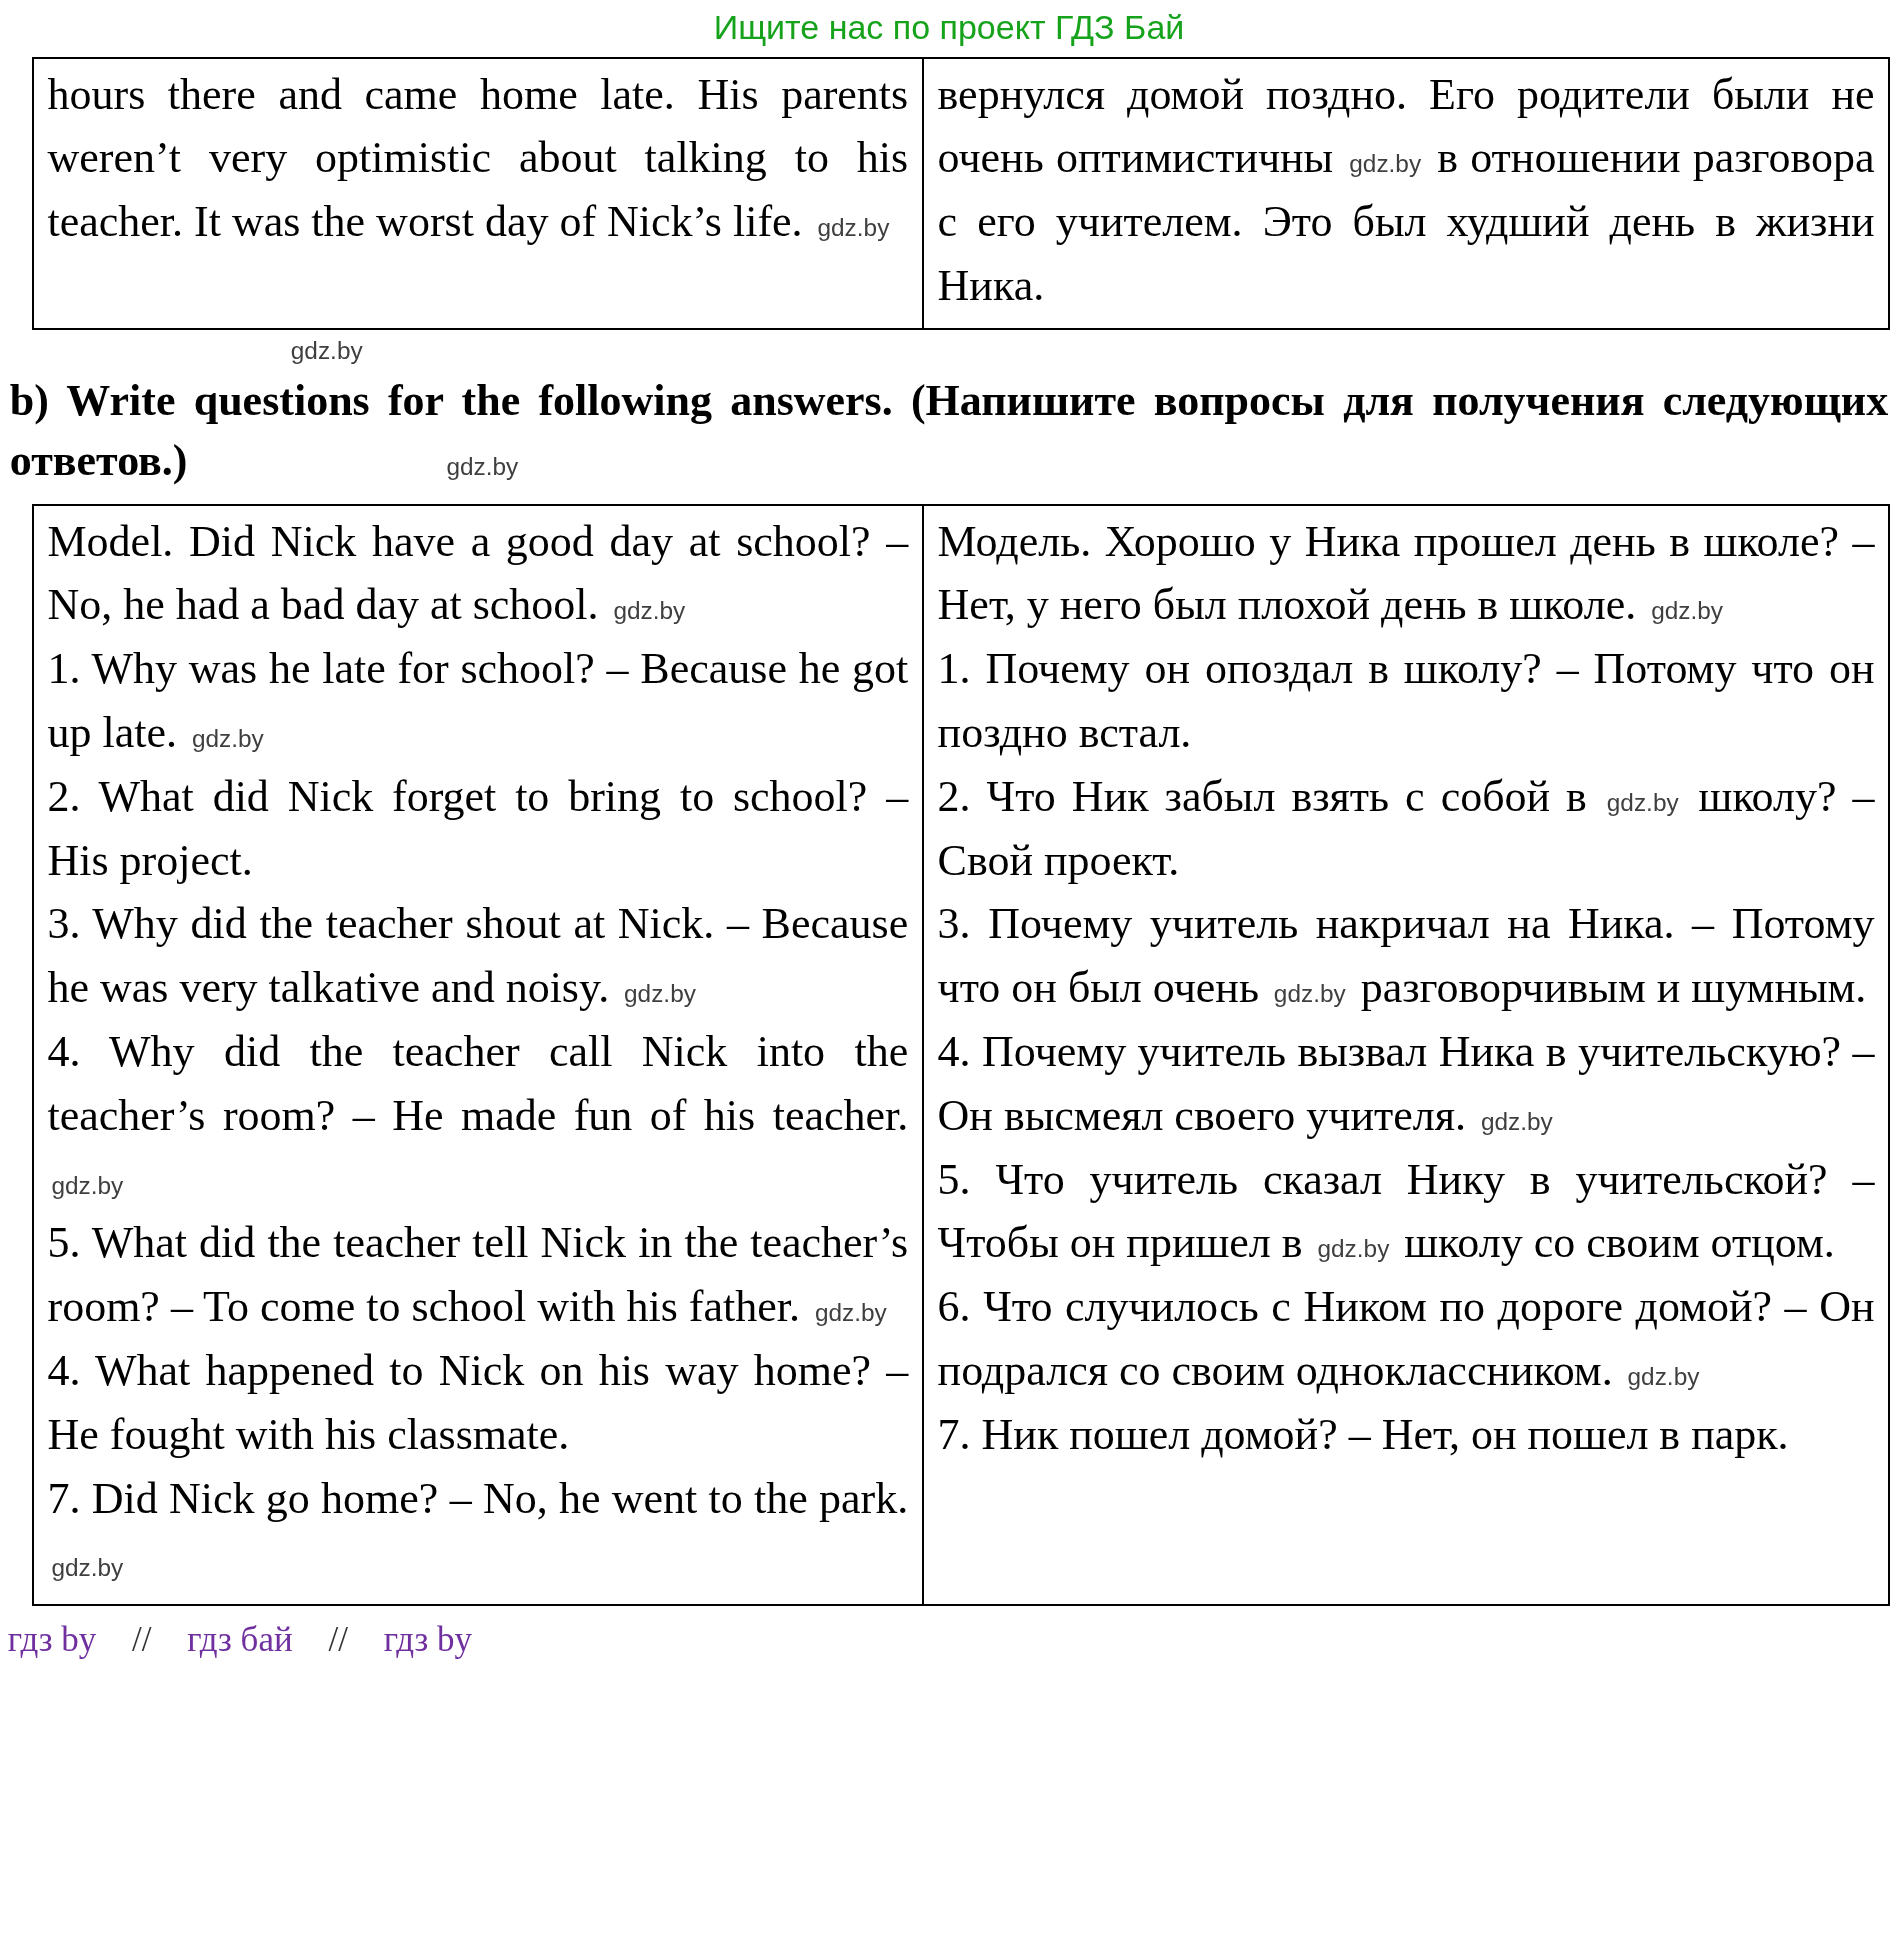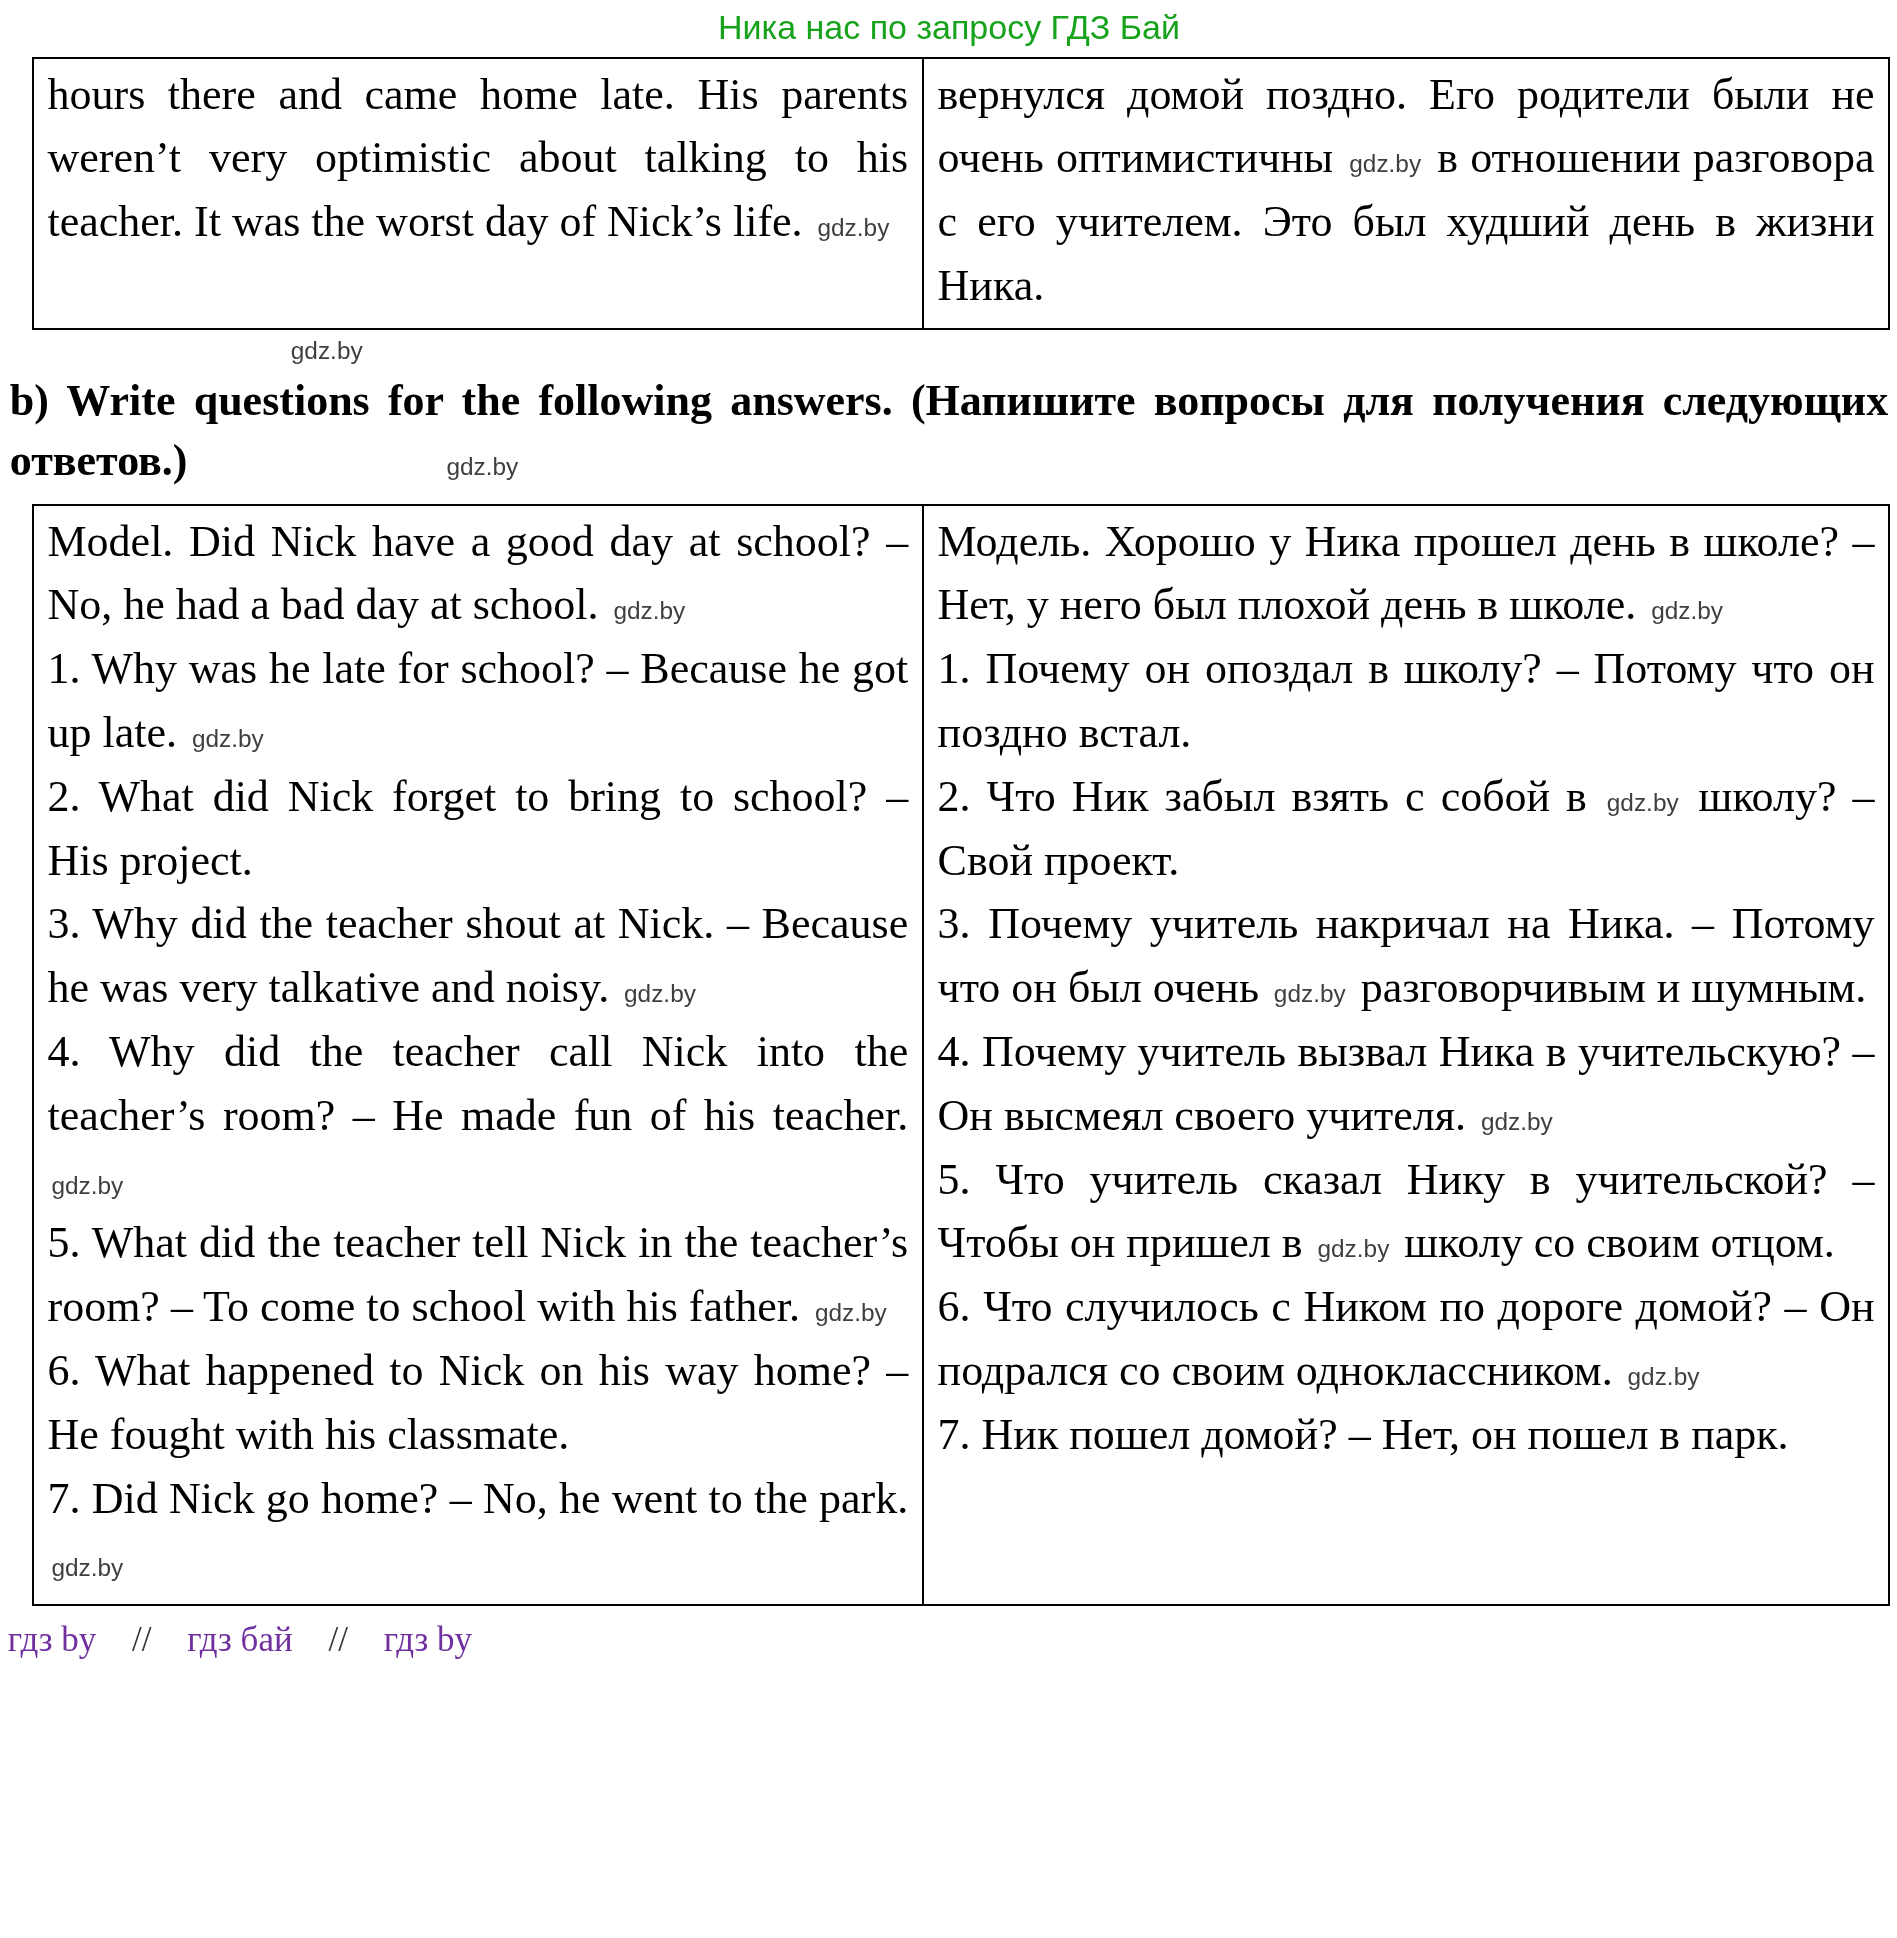"Ника нас по запросу ГДЗ" div.promo { text: Ника нас по запросу -> Ищите нас по проект }
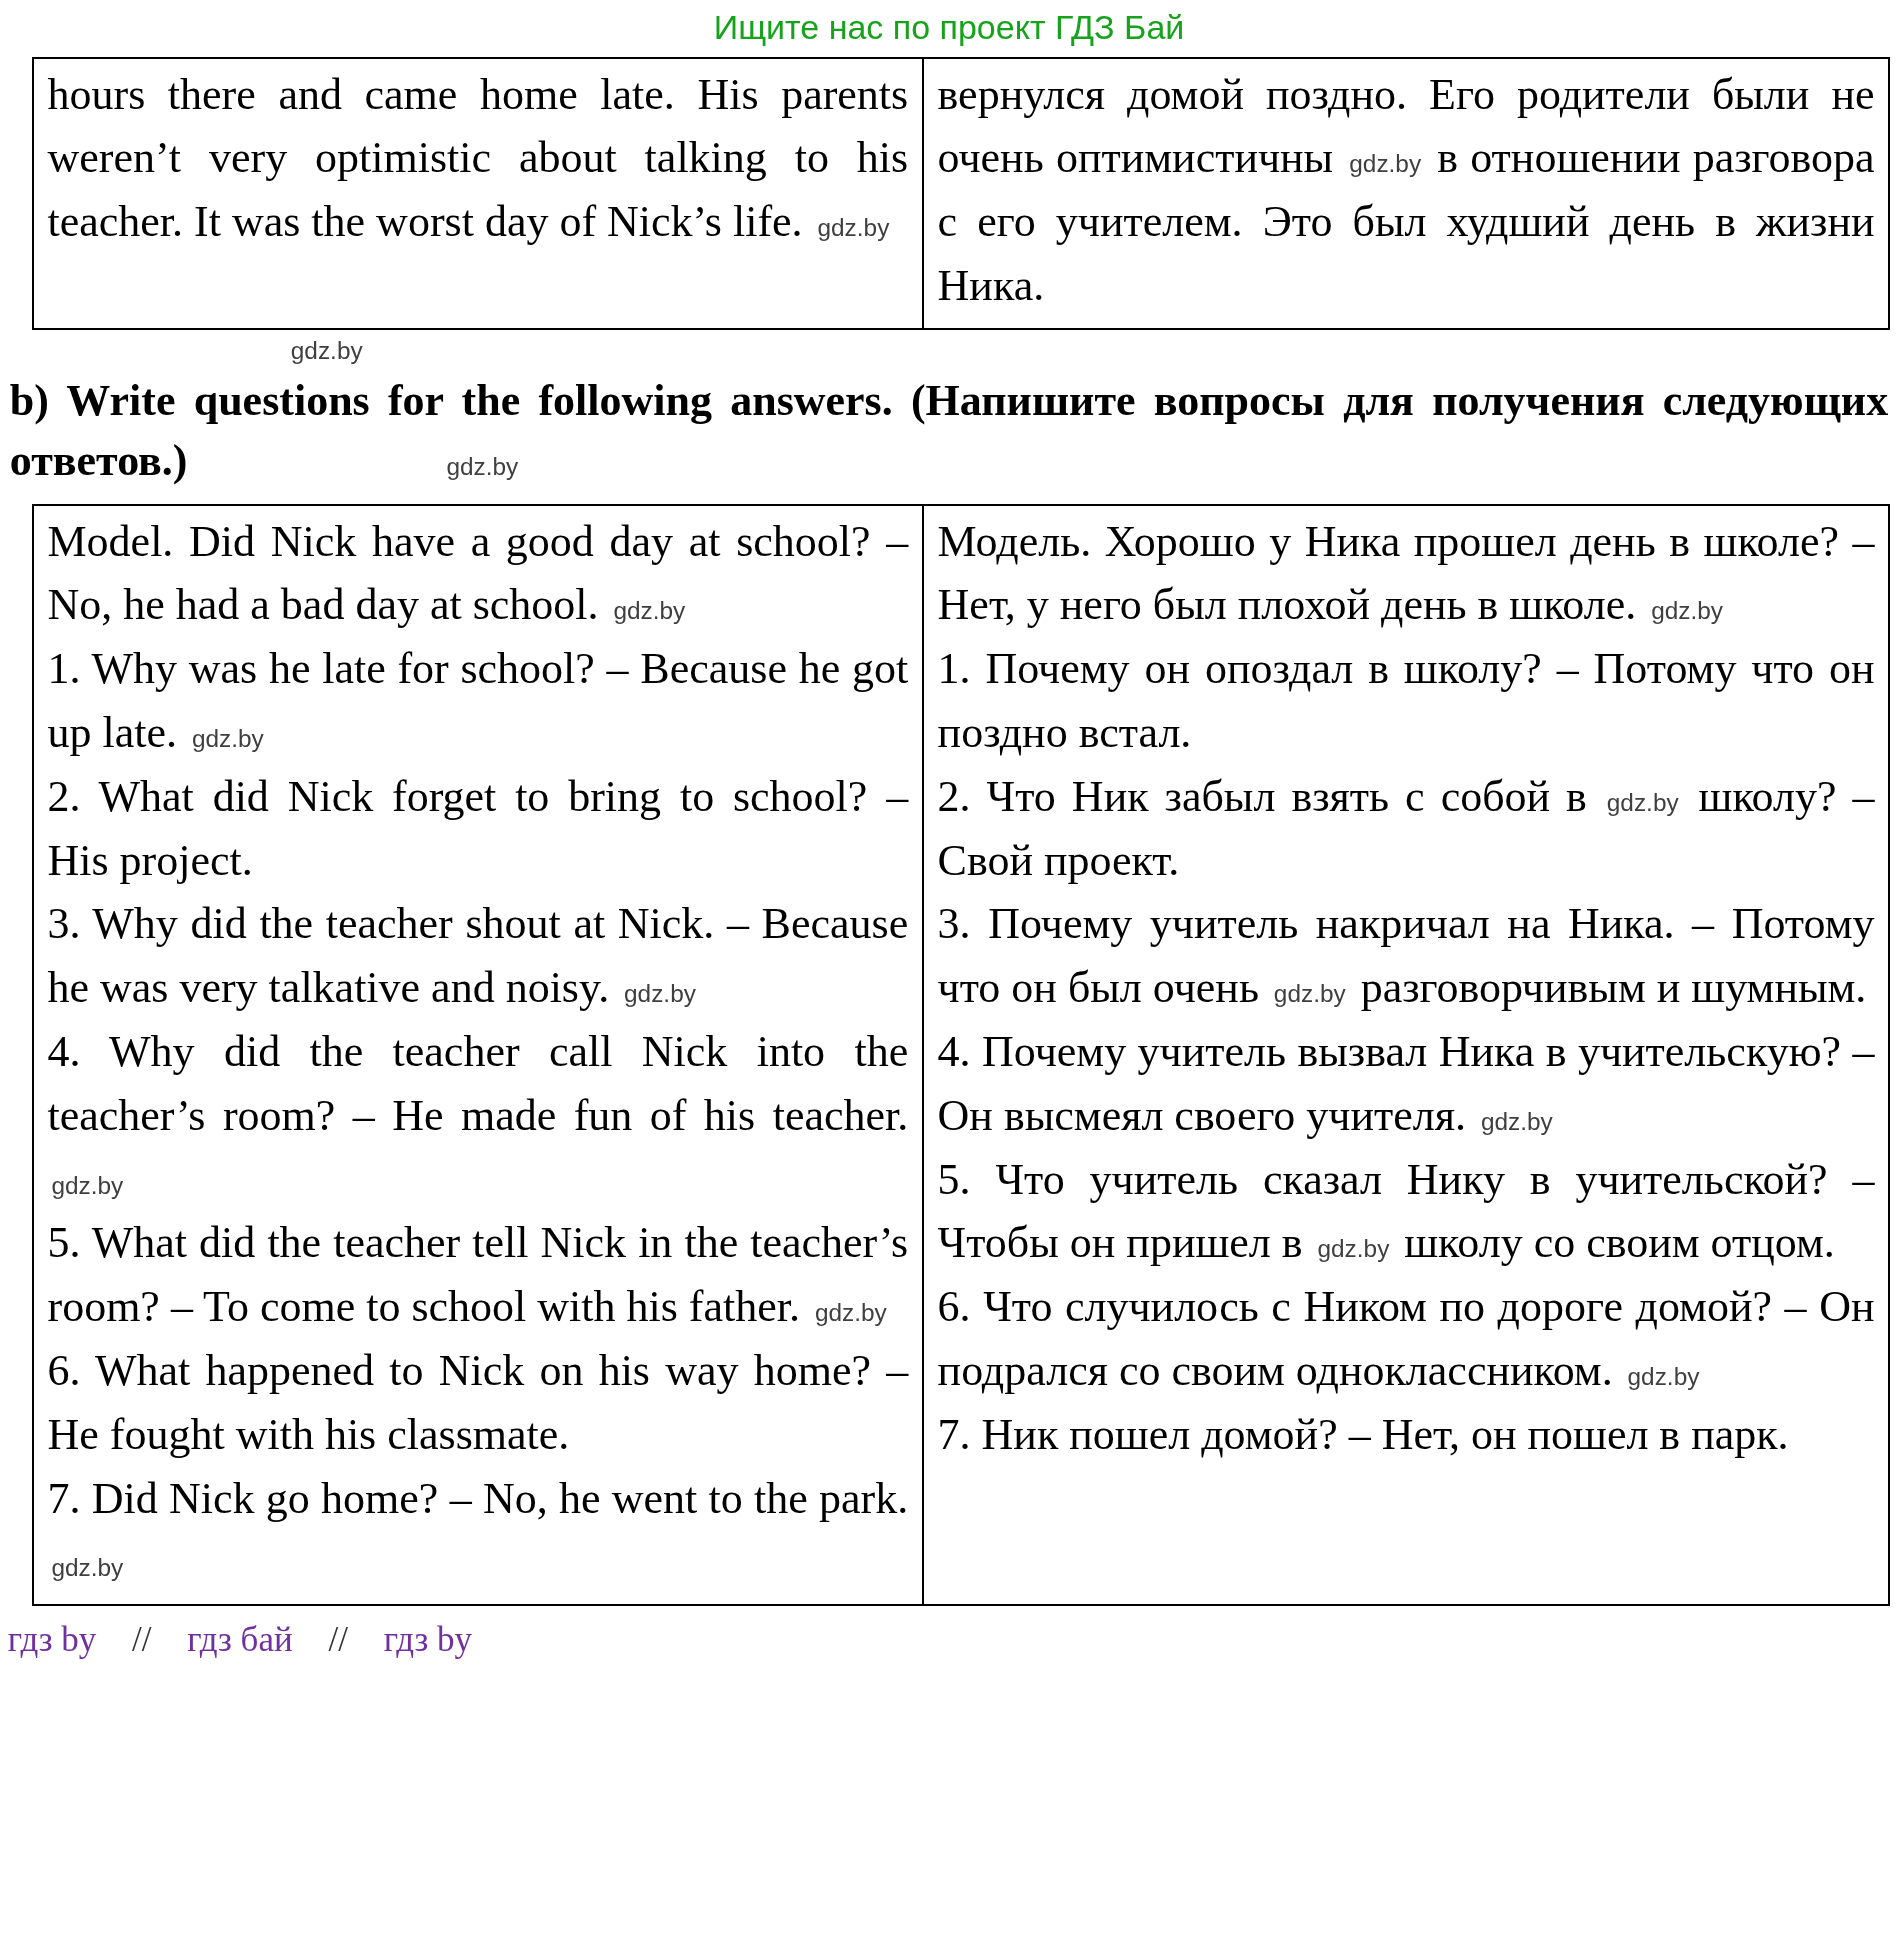"6. What happened to Nick" p { text: 6 -> 4 }
